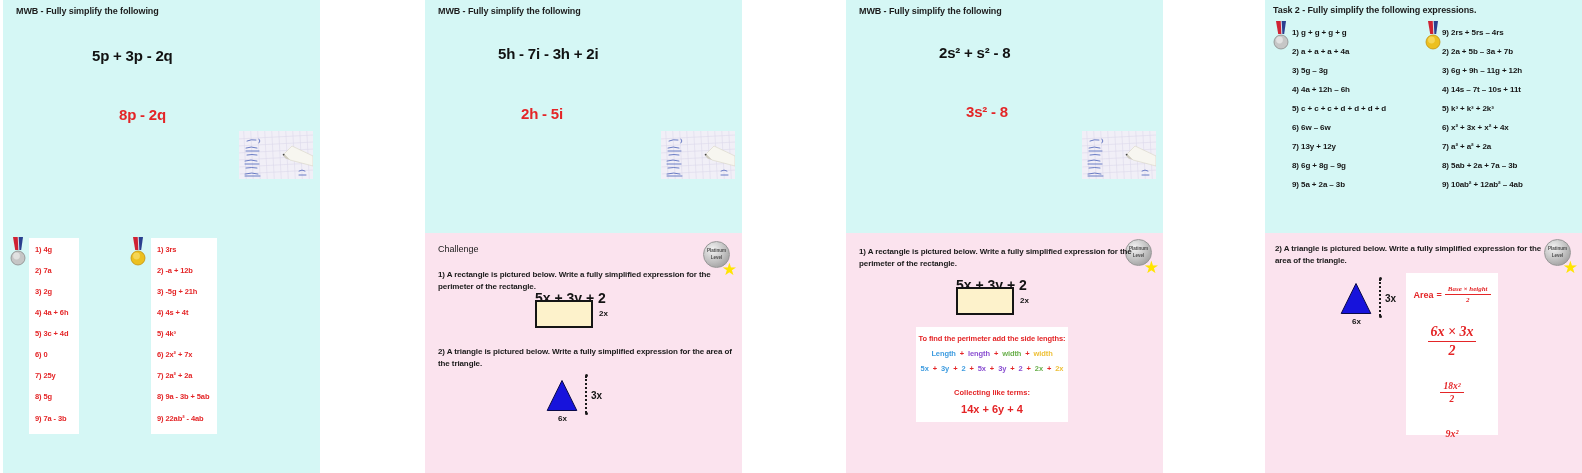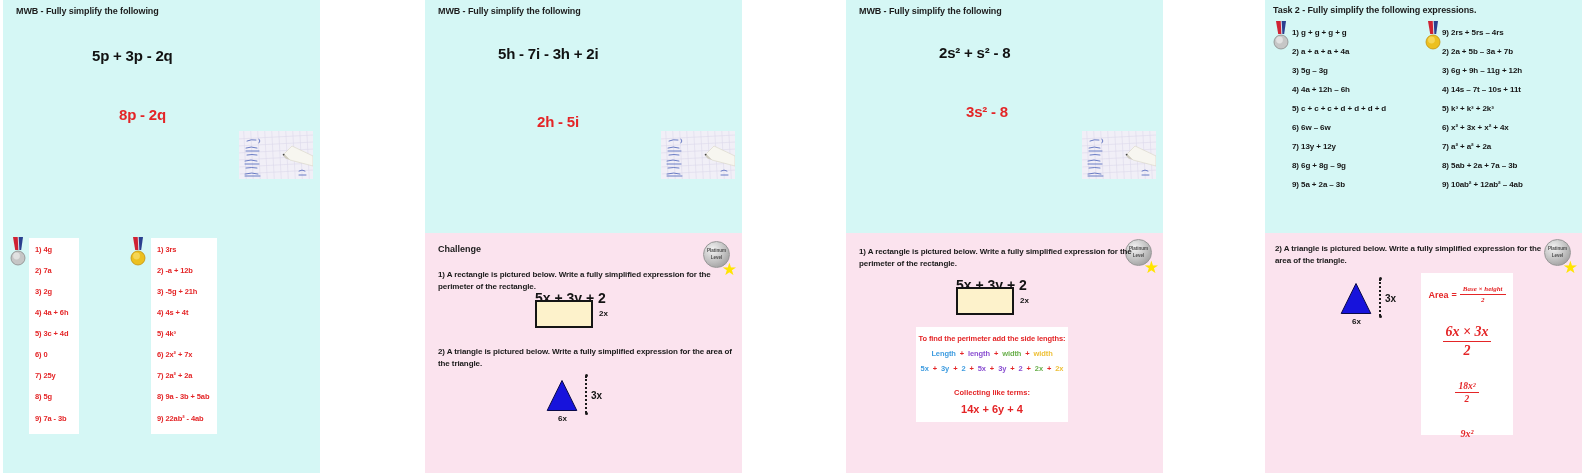"2h - 5i" div.q-ans { left: 112px -> 96px; margin-top: 8px -> none }
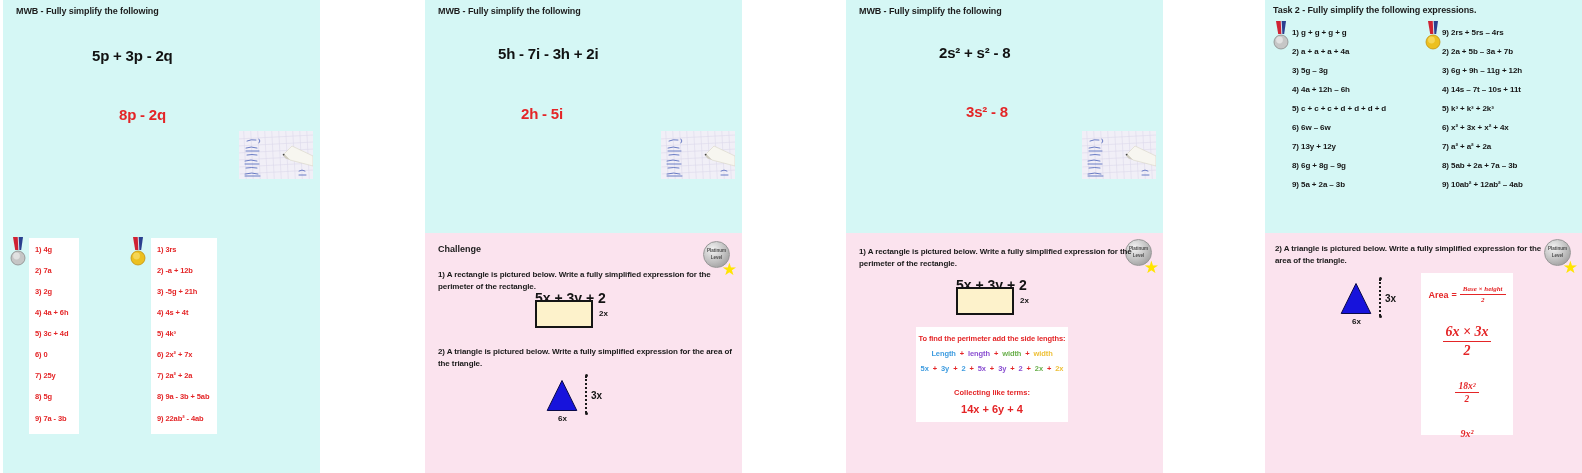"Challenge" .challenge { font-weight: 700 -> 400 }
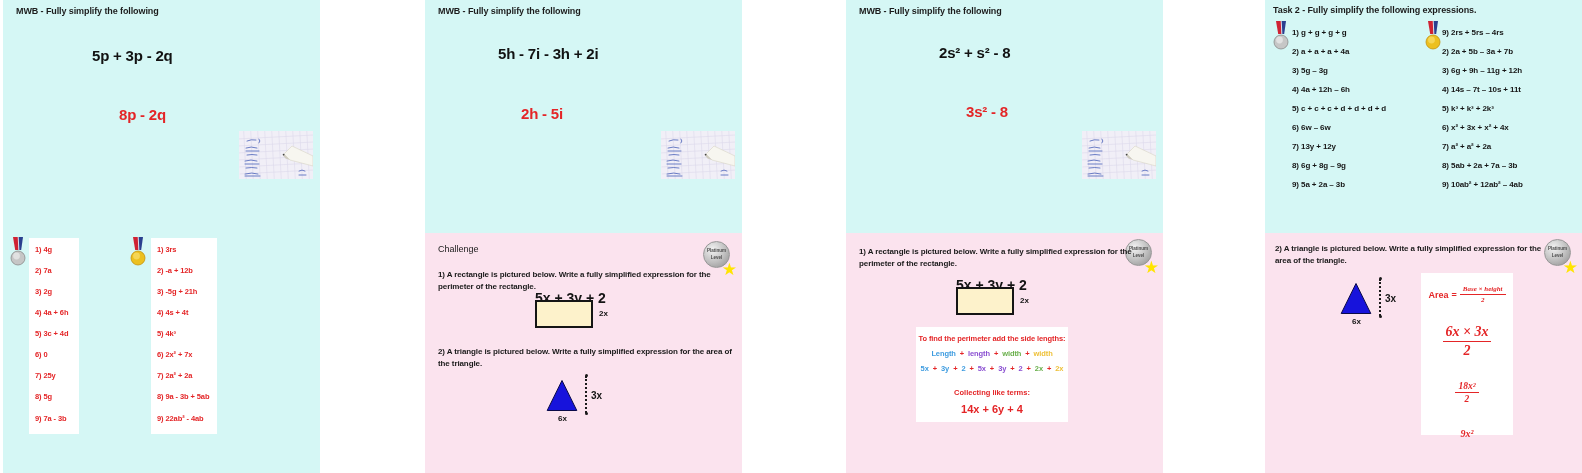"Area" .areabox { left: 156px -> 141px }
